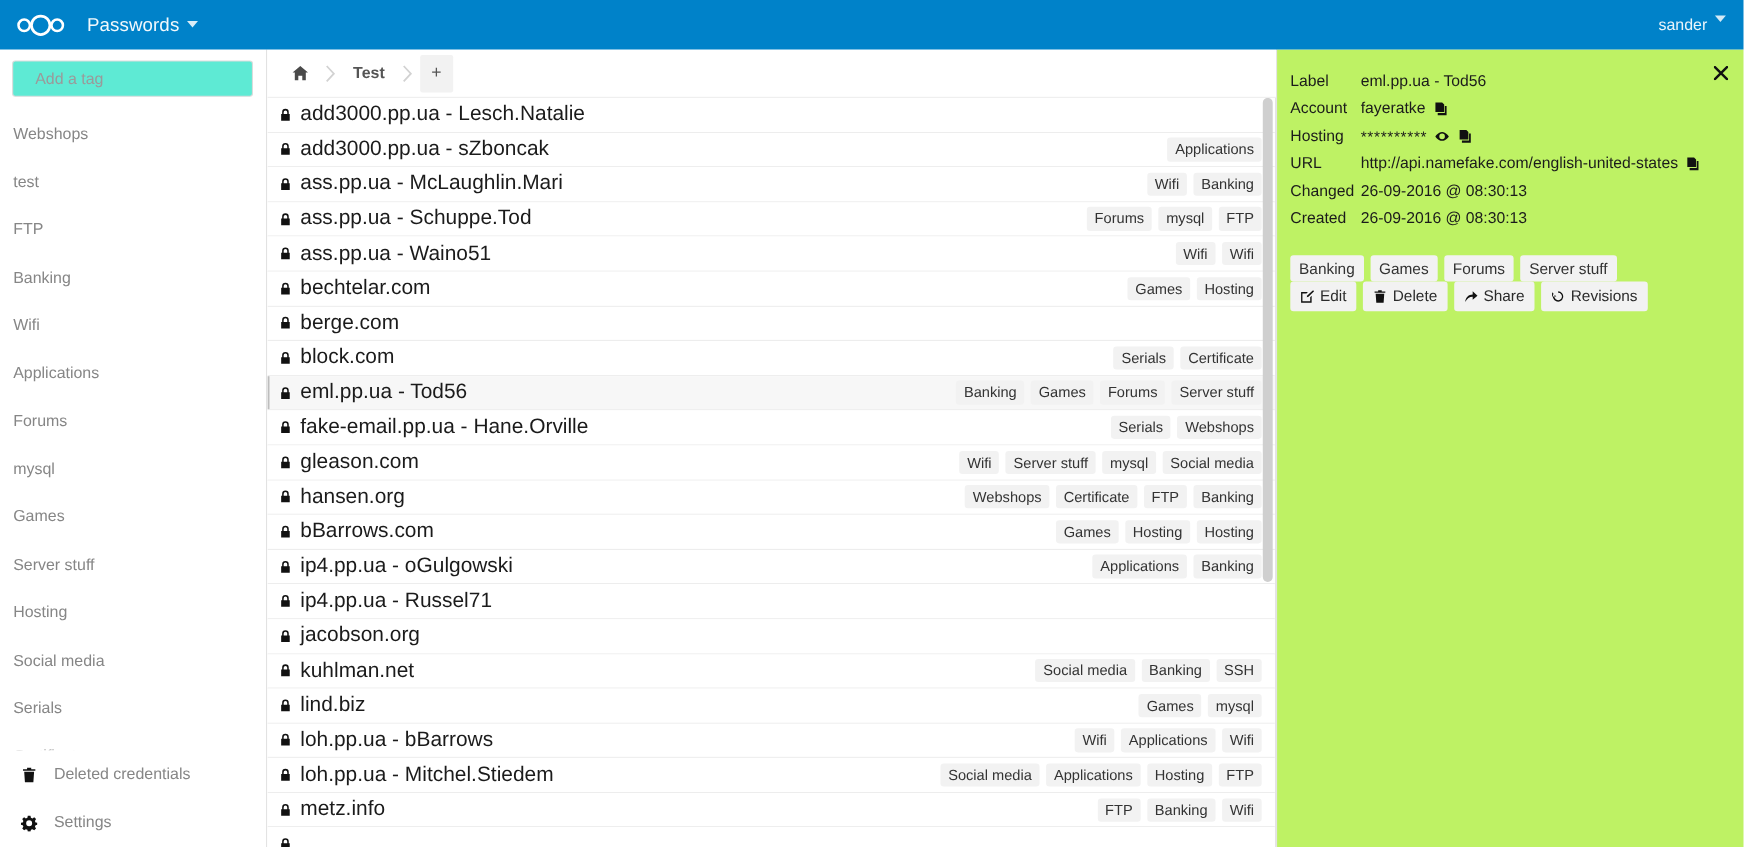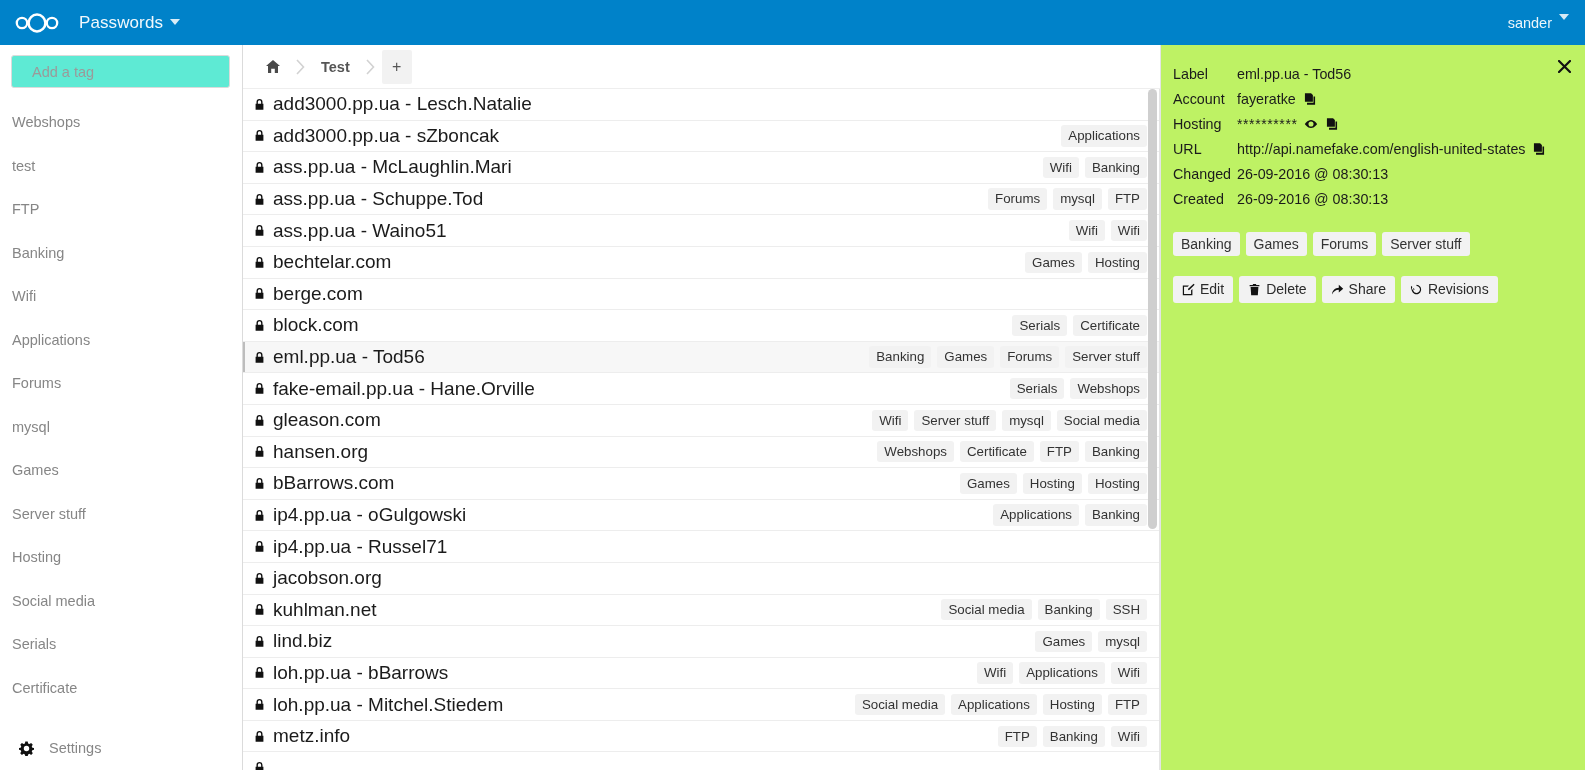"Edit" #detail-actions { margin-top: 20px -> none }
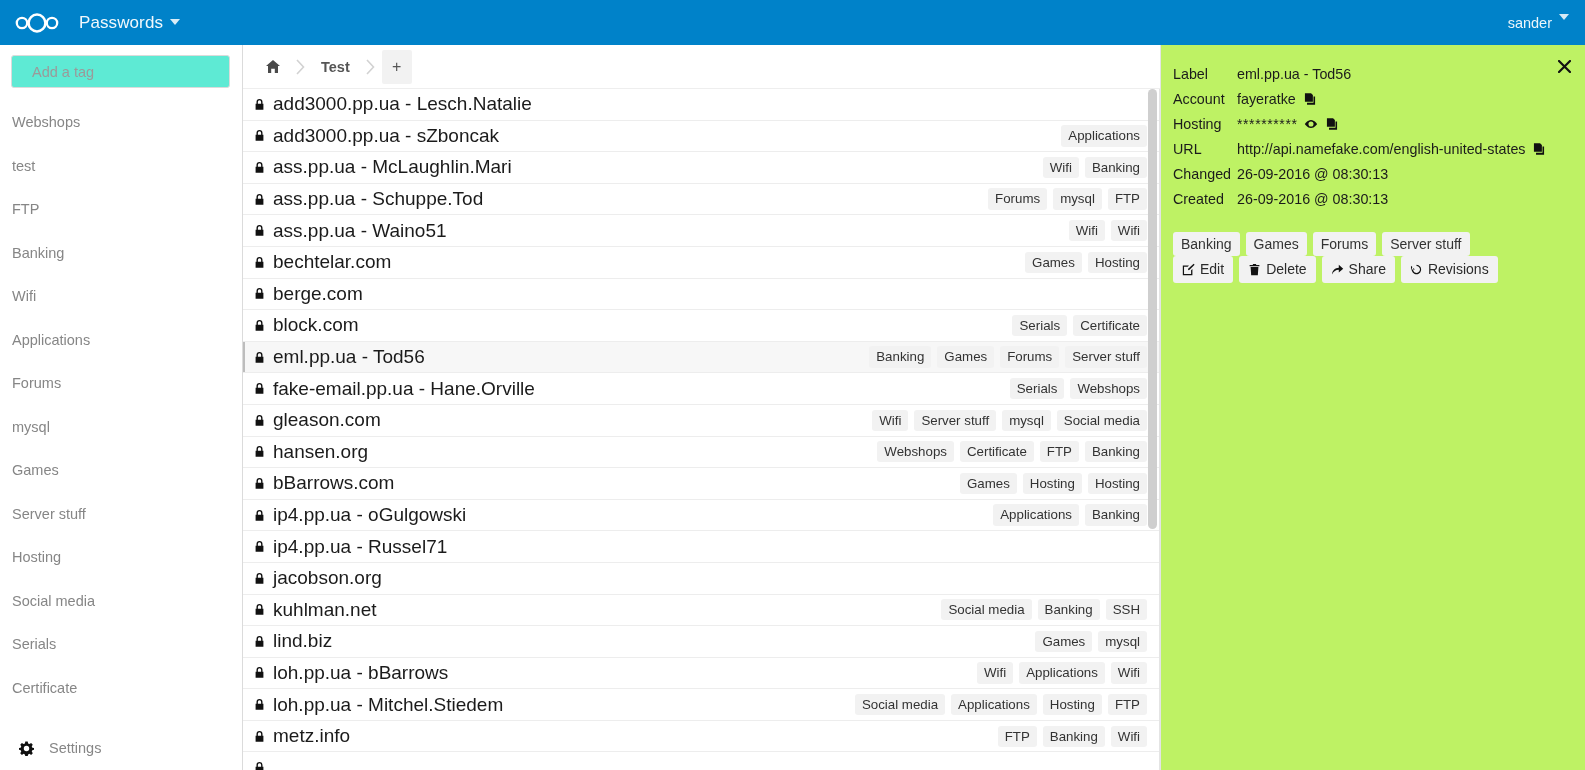"Deleted credentials" div.sb-bottom-item { html: none -> <div> <span> <svg> <path></path> </svg> </span> <span>Deleted credentials</span> </div> }
